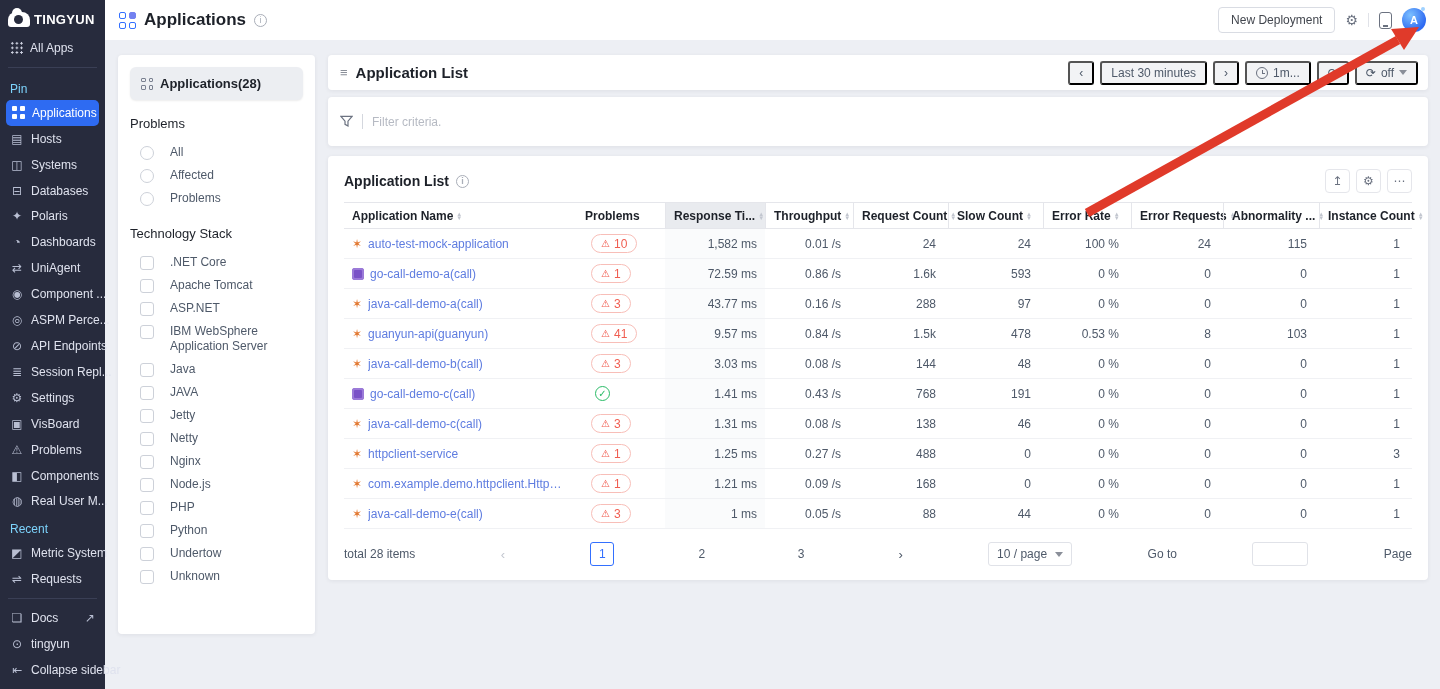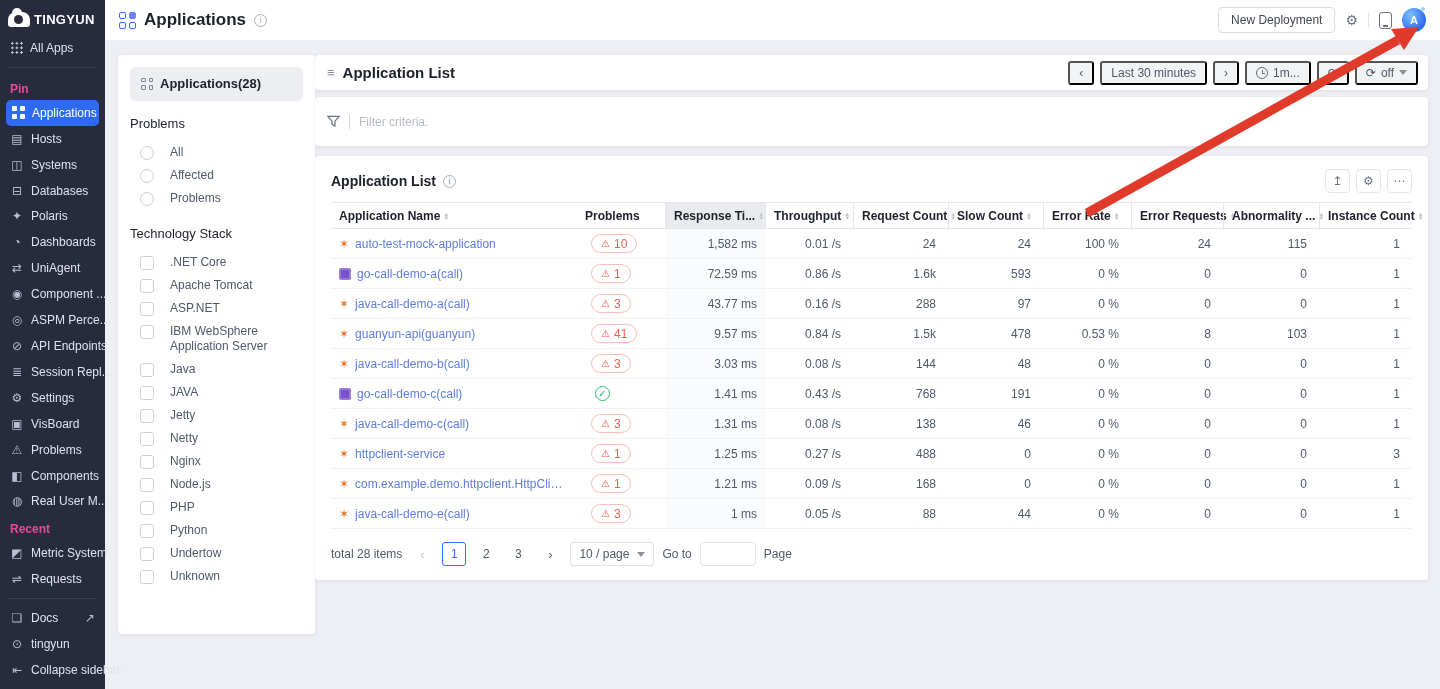"Pin" .side-label { color: #ec4899 -> #7dd3fc; font-weight: bold -> normal }
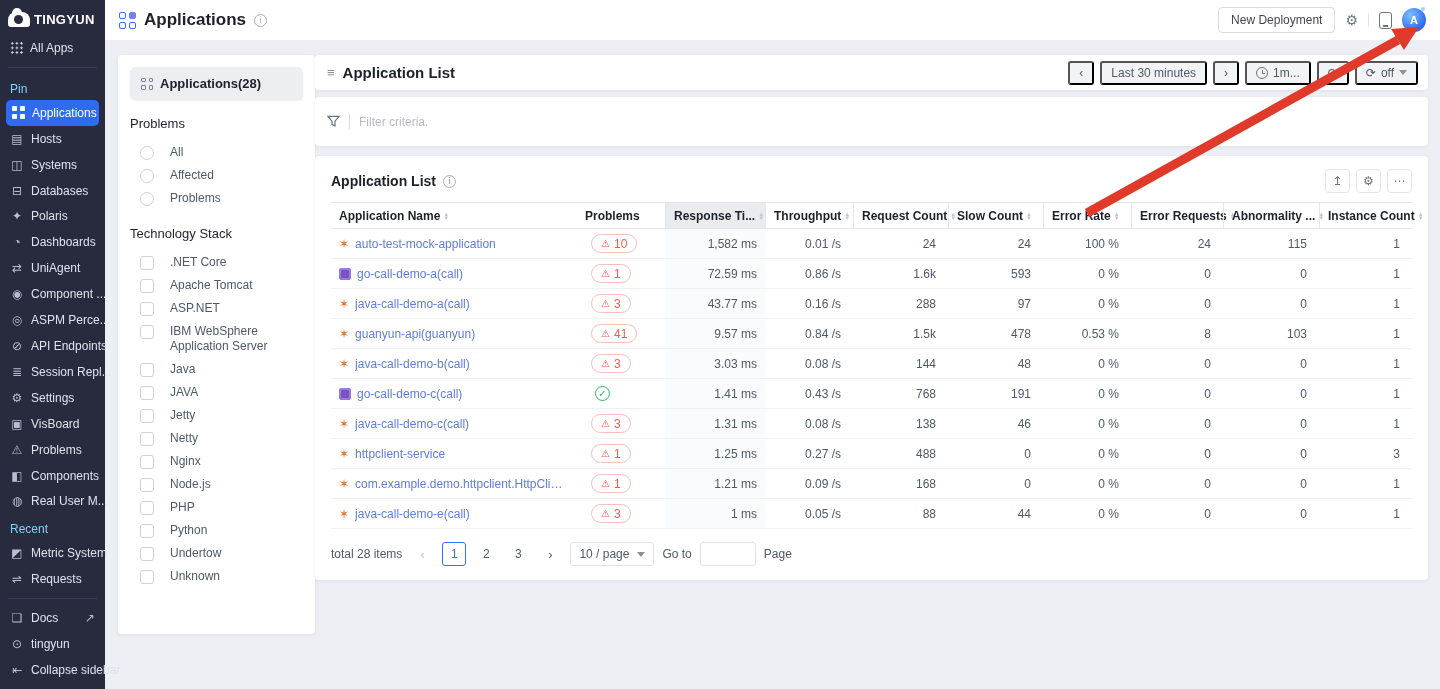"Applications(28)" .content { gap: none -> 13px }
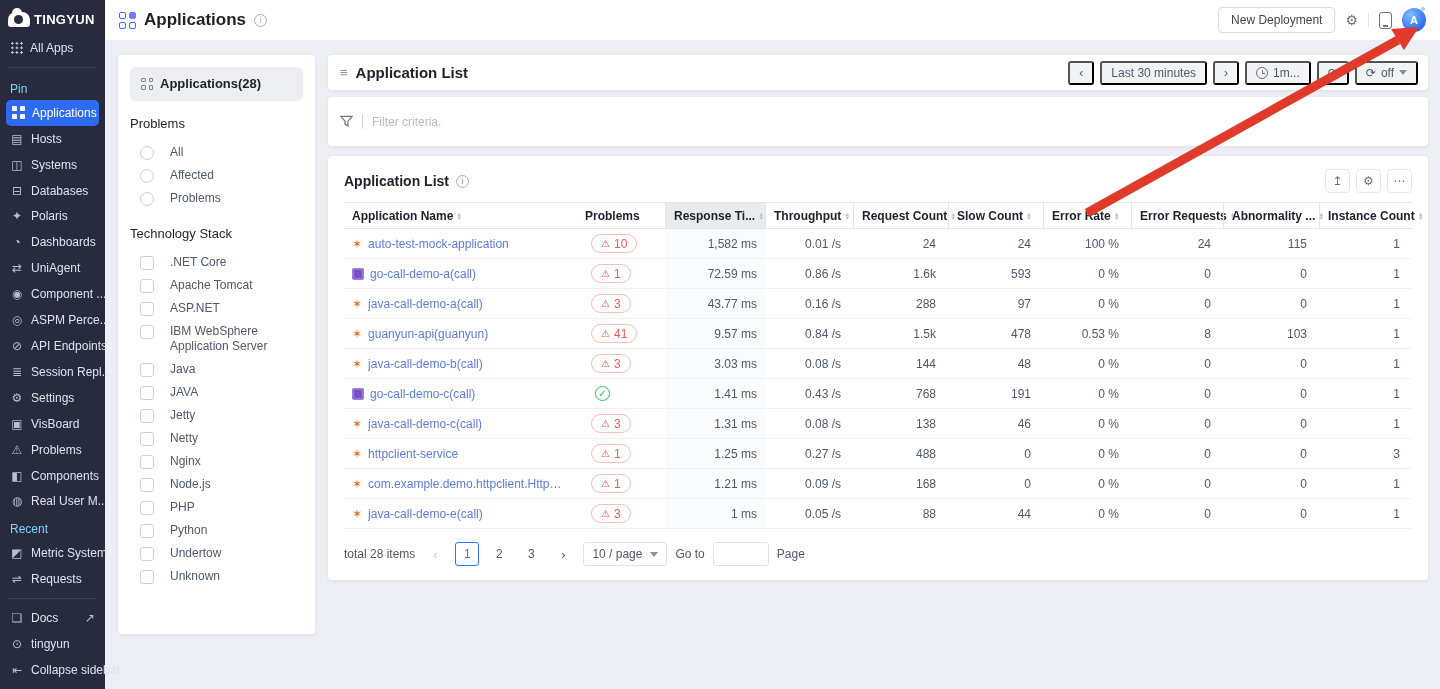"total 28 items" .pagination { justify-content: flex-start -> space-between }
